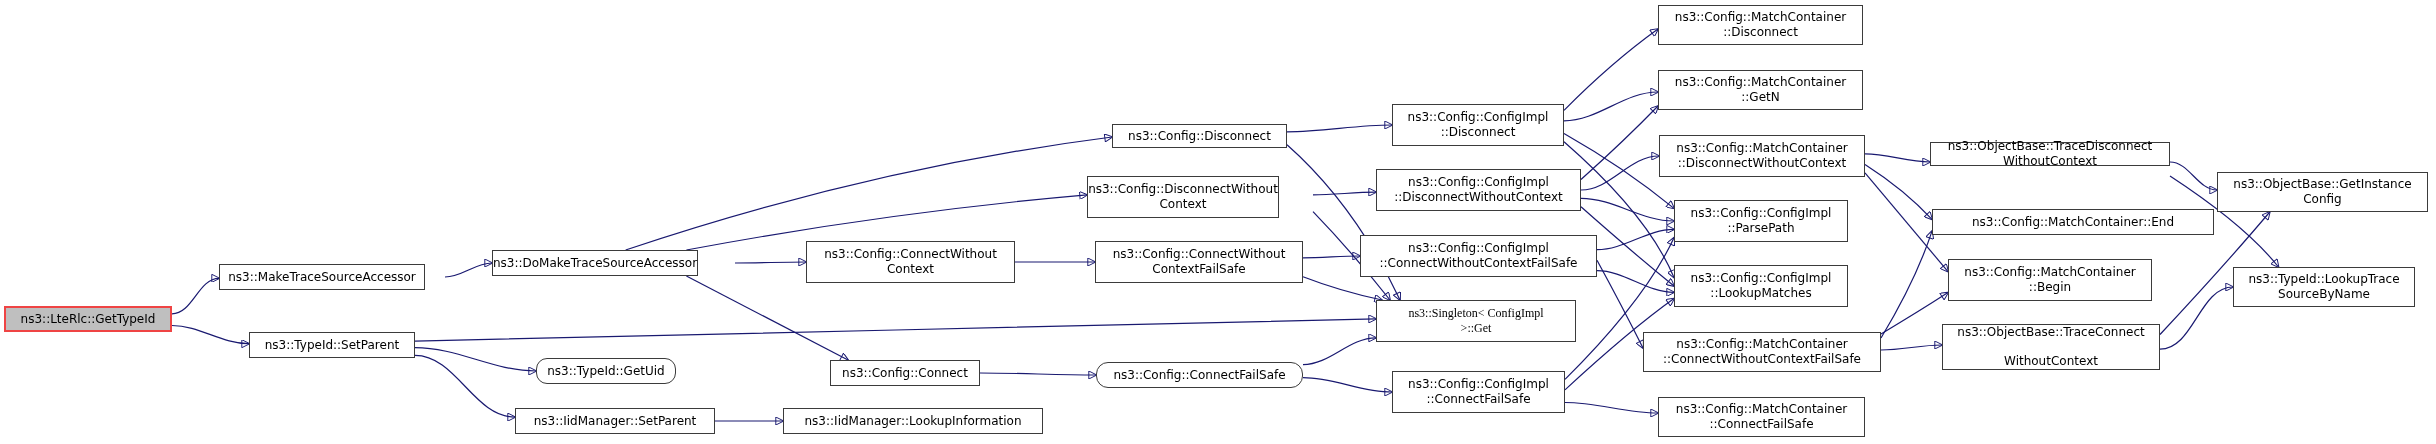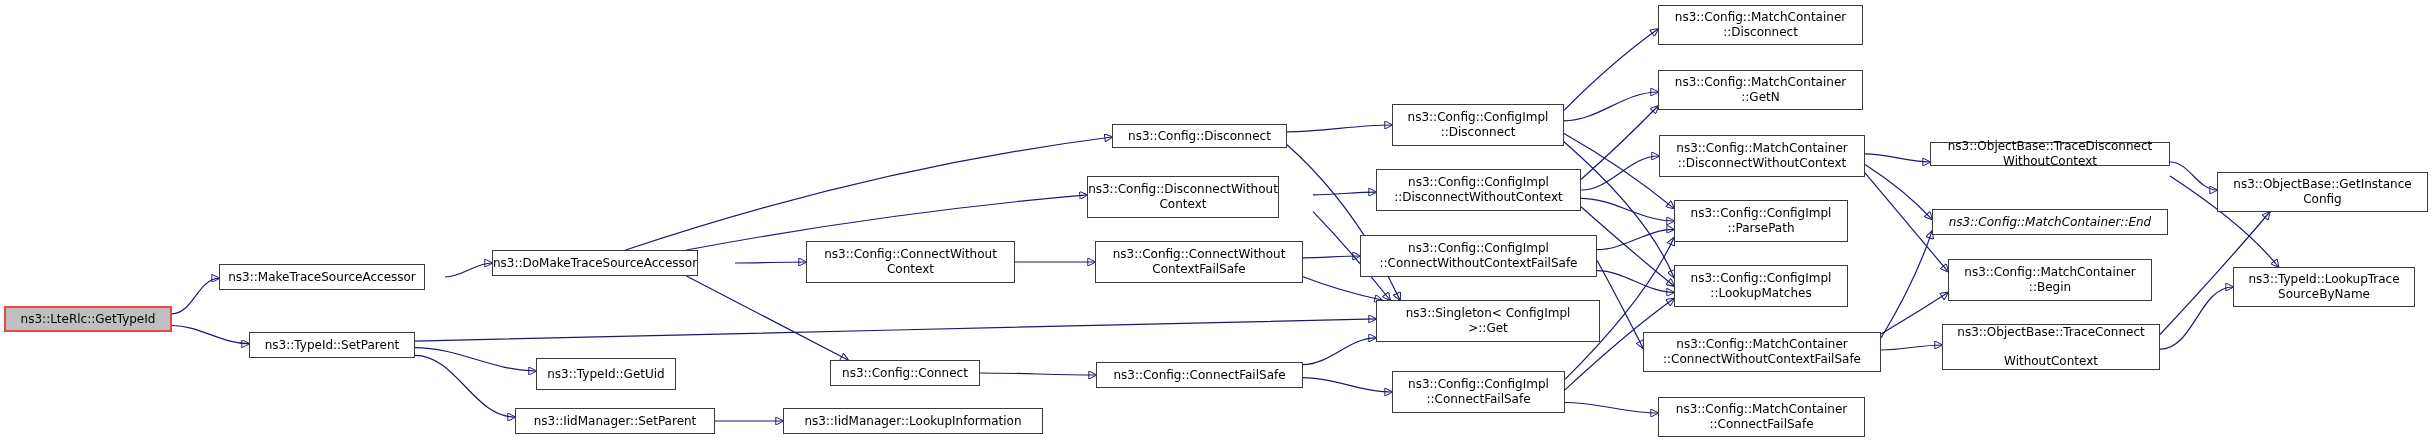"ns3::Config::MatchContainer::End" div.node { font-style: italic -> none; width: 236px -> 282px }
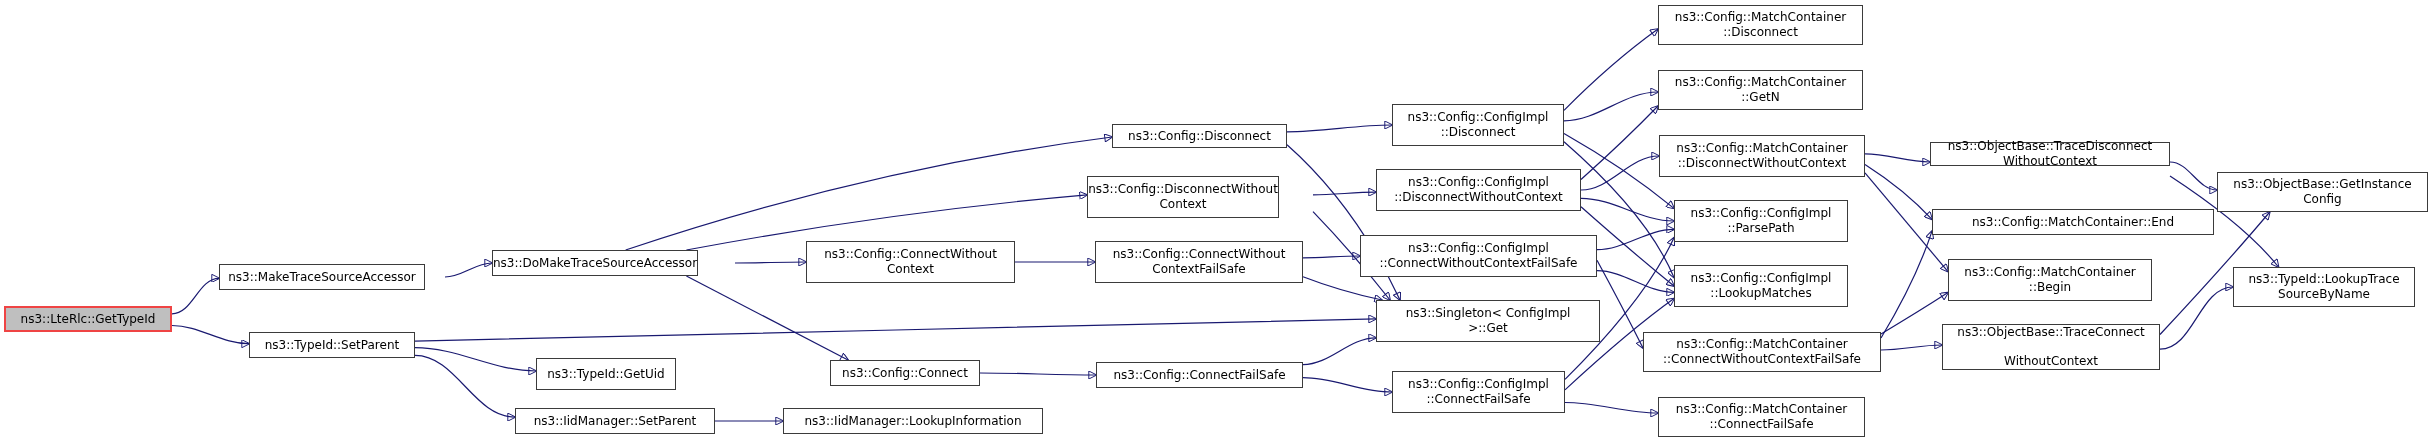"ns3::Singleton< ConfigImpl" div.node { font-family: none -> Liberation Serif, serif; width: 224px -> 200px }
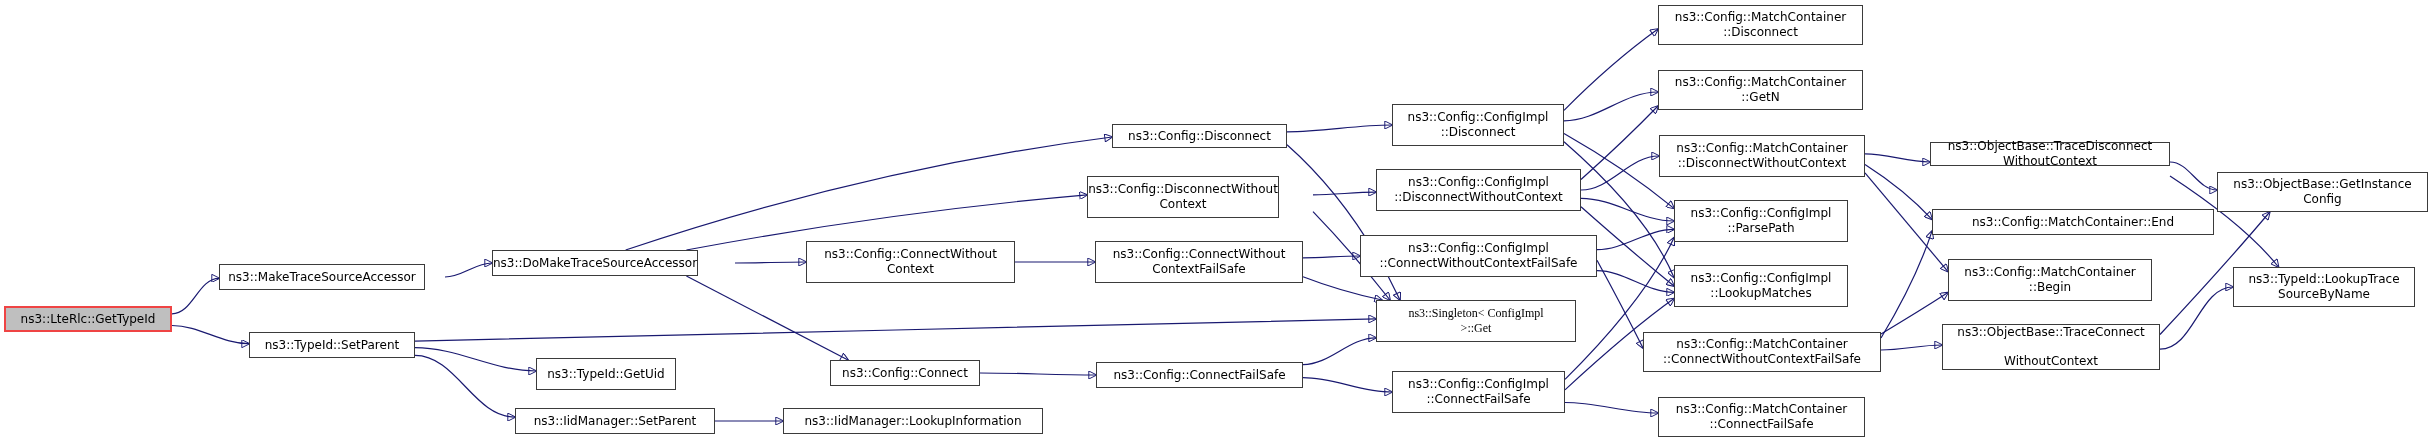"ns3::TypeId::GetUid" div.node { border-radius: none -> 11px; height: 32px -> 26px }
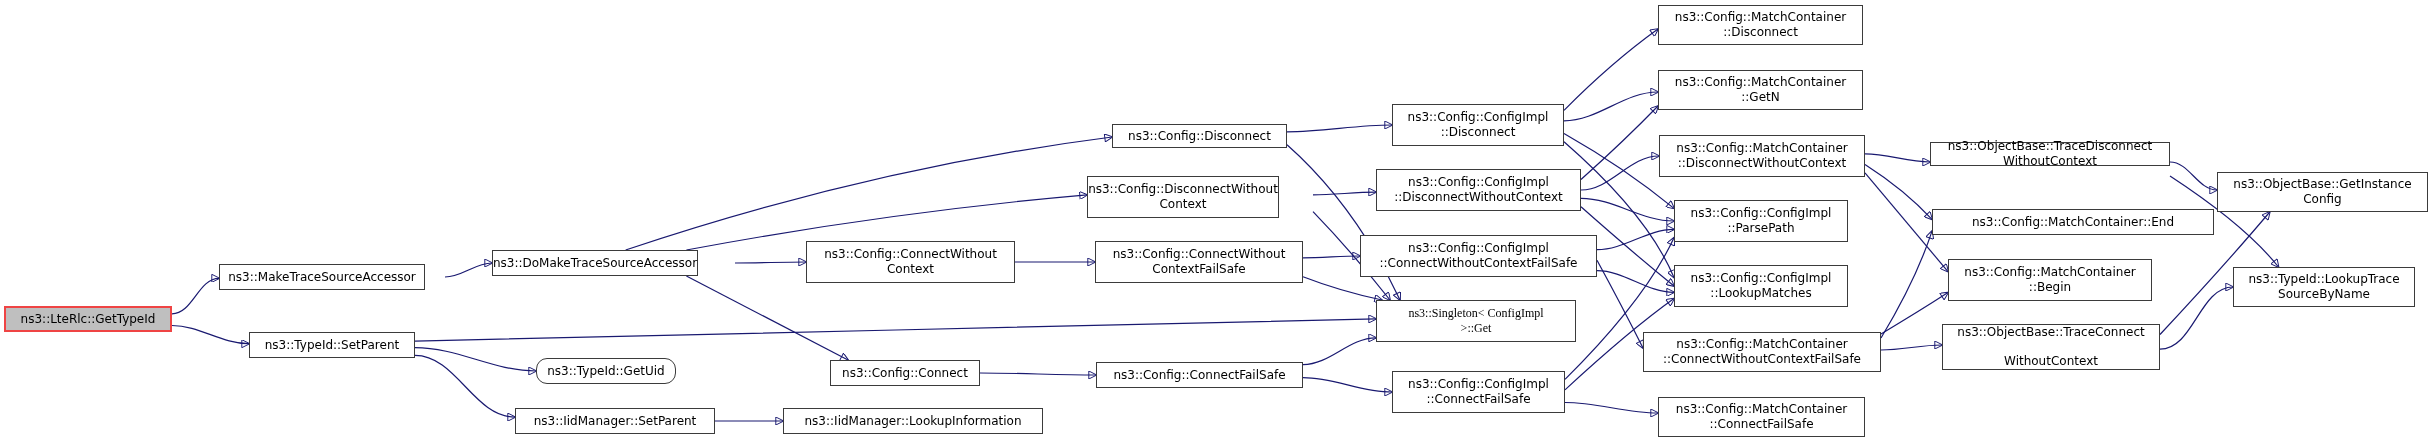"ns3::Config::ConnectFailSafe" div.node { border-radius: none -> 12px }
